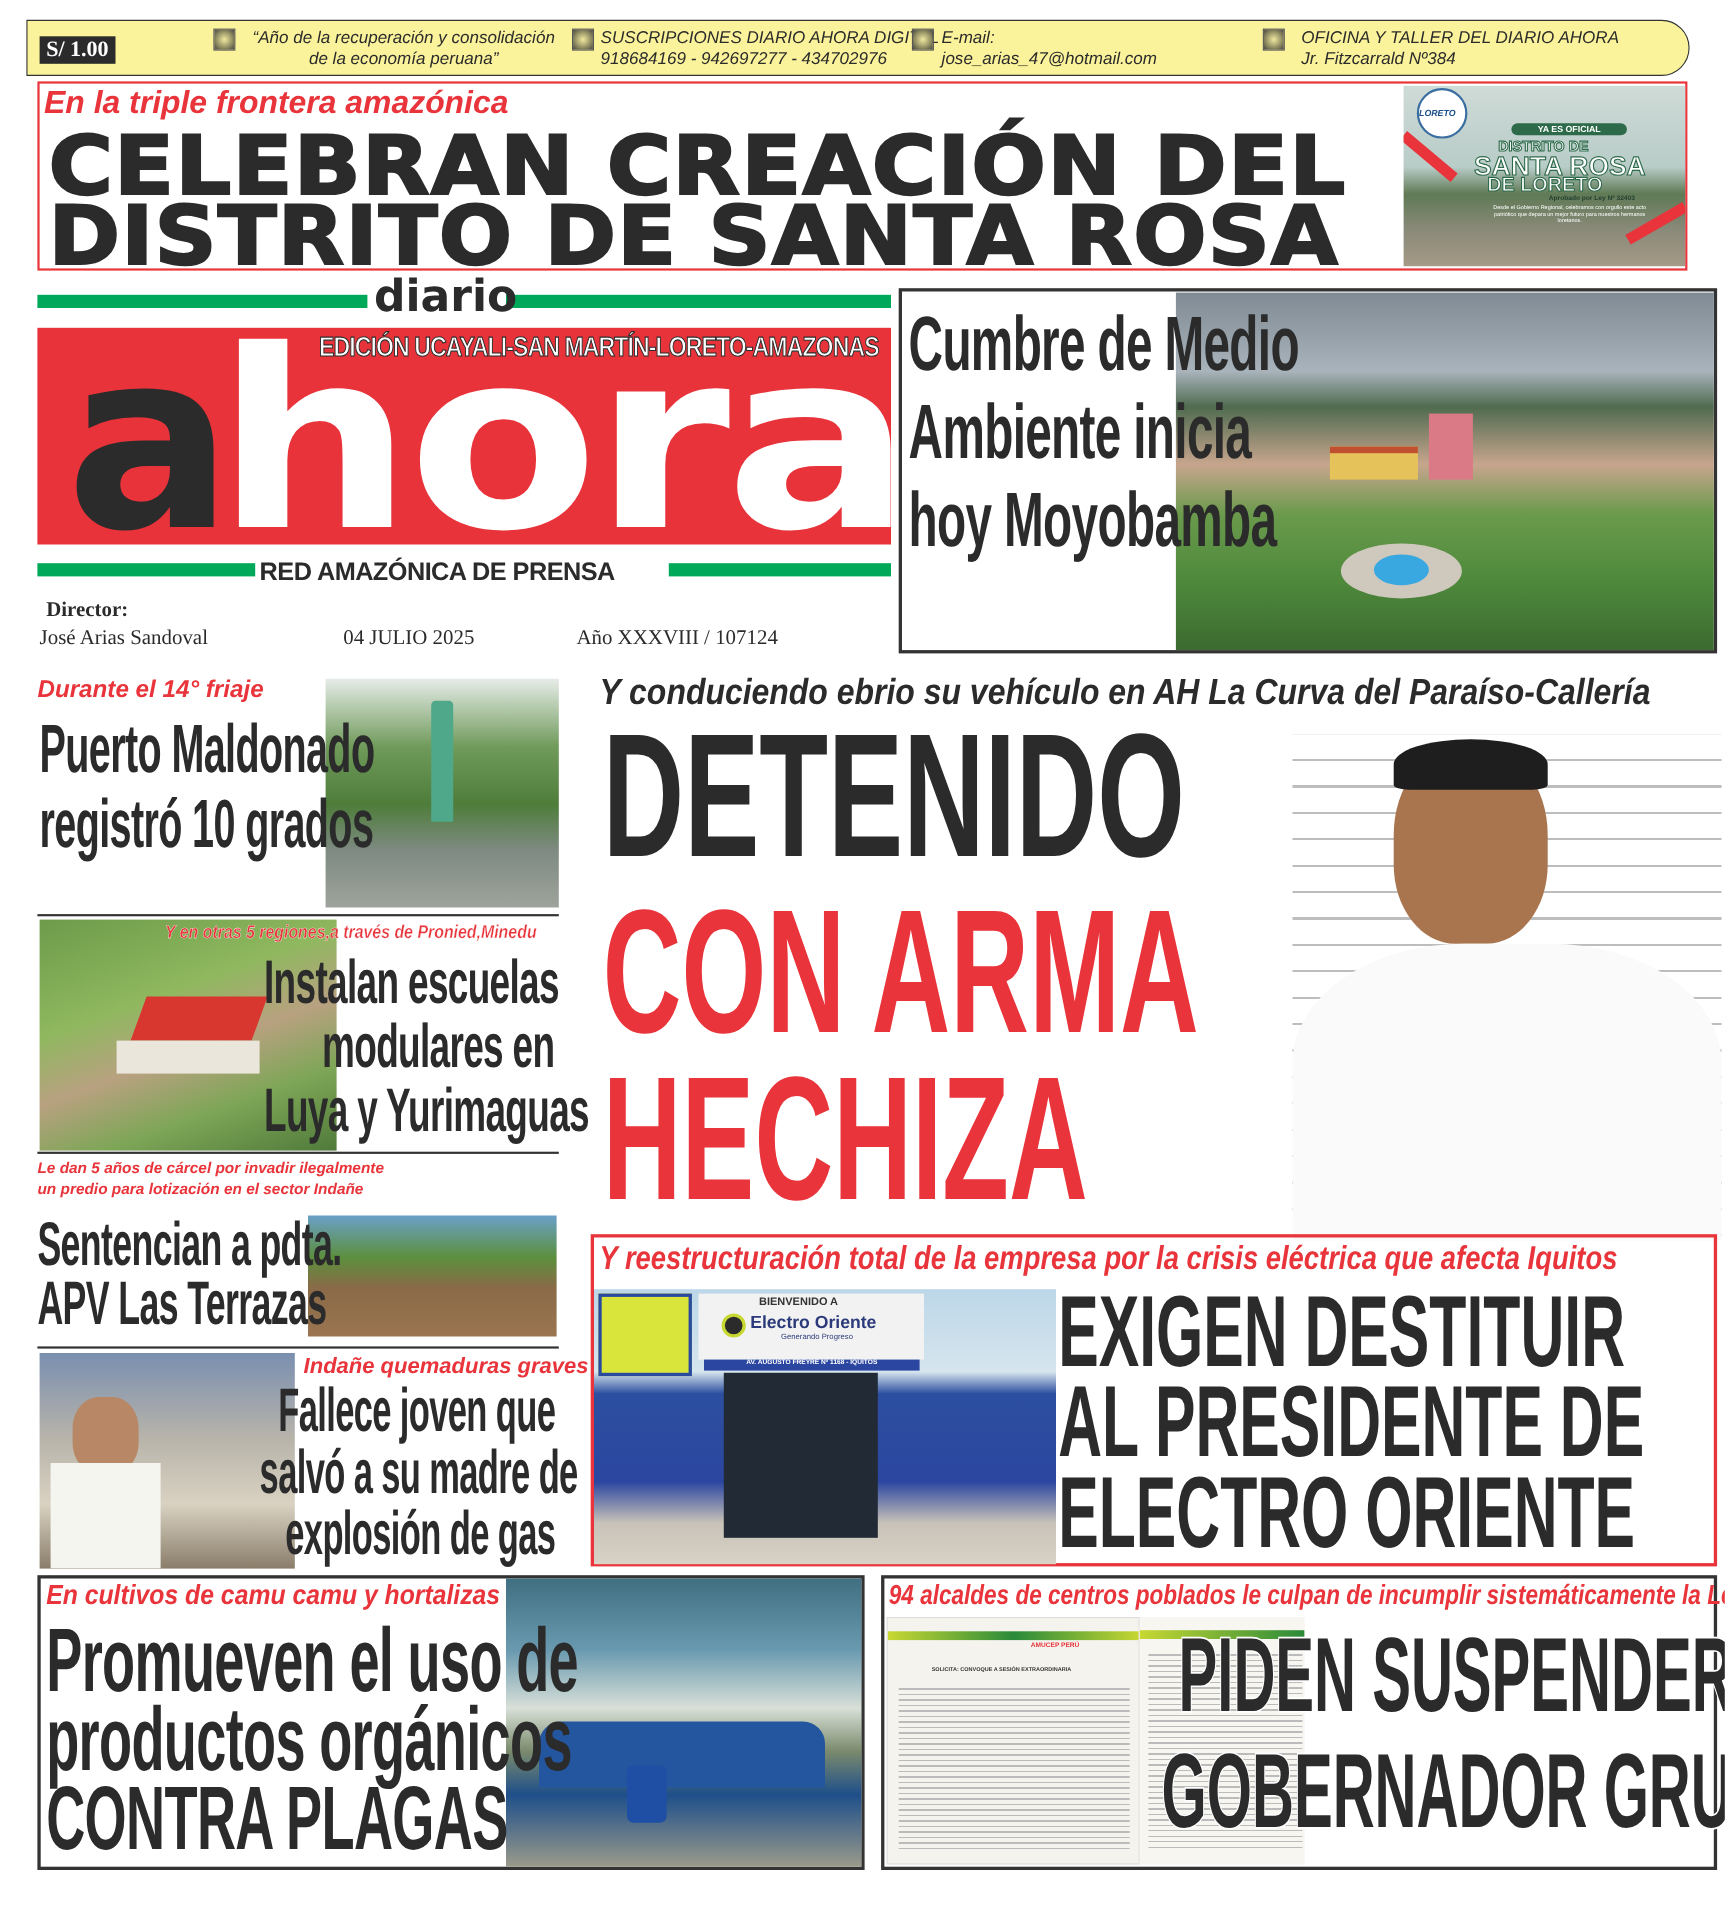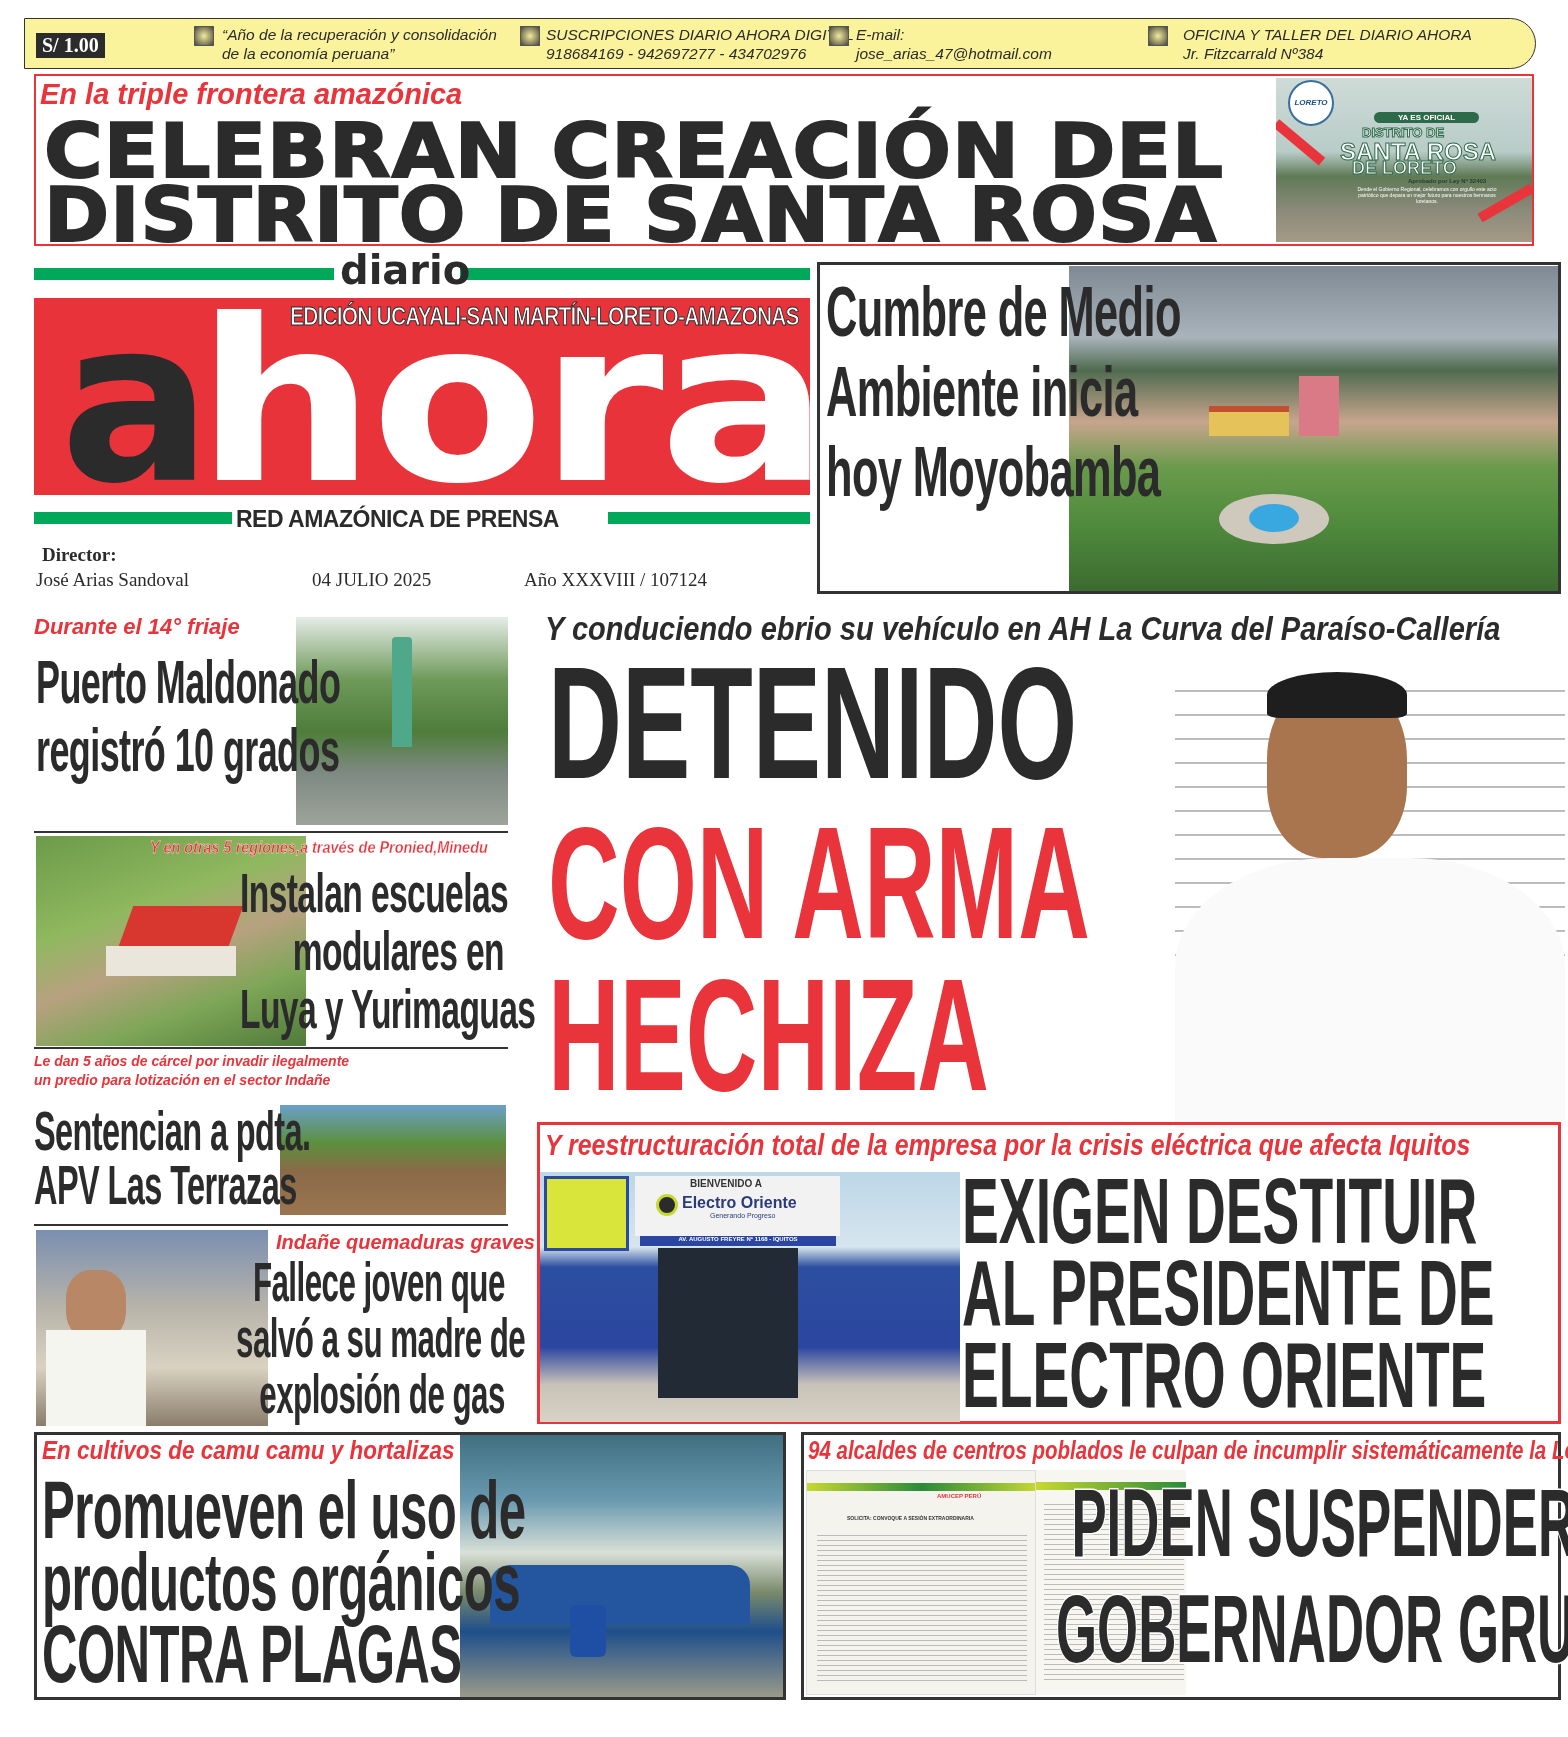"“Año de la recuperación y" div.abs { text-align: left -> center }
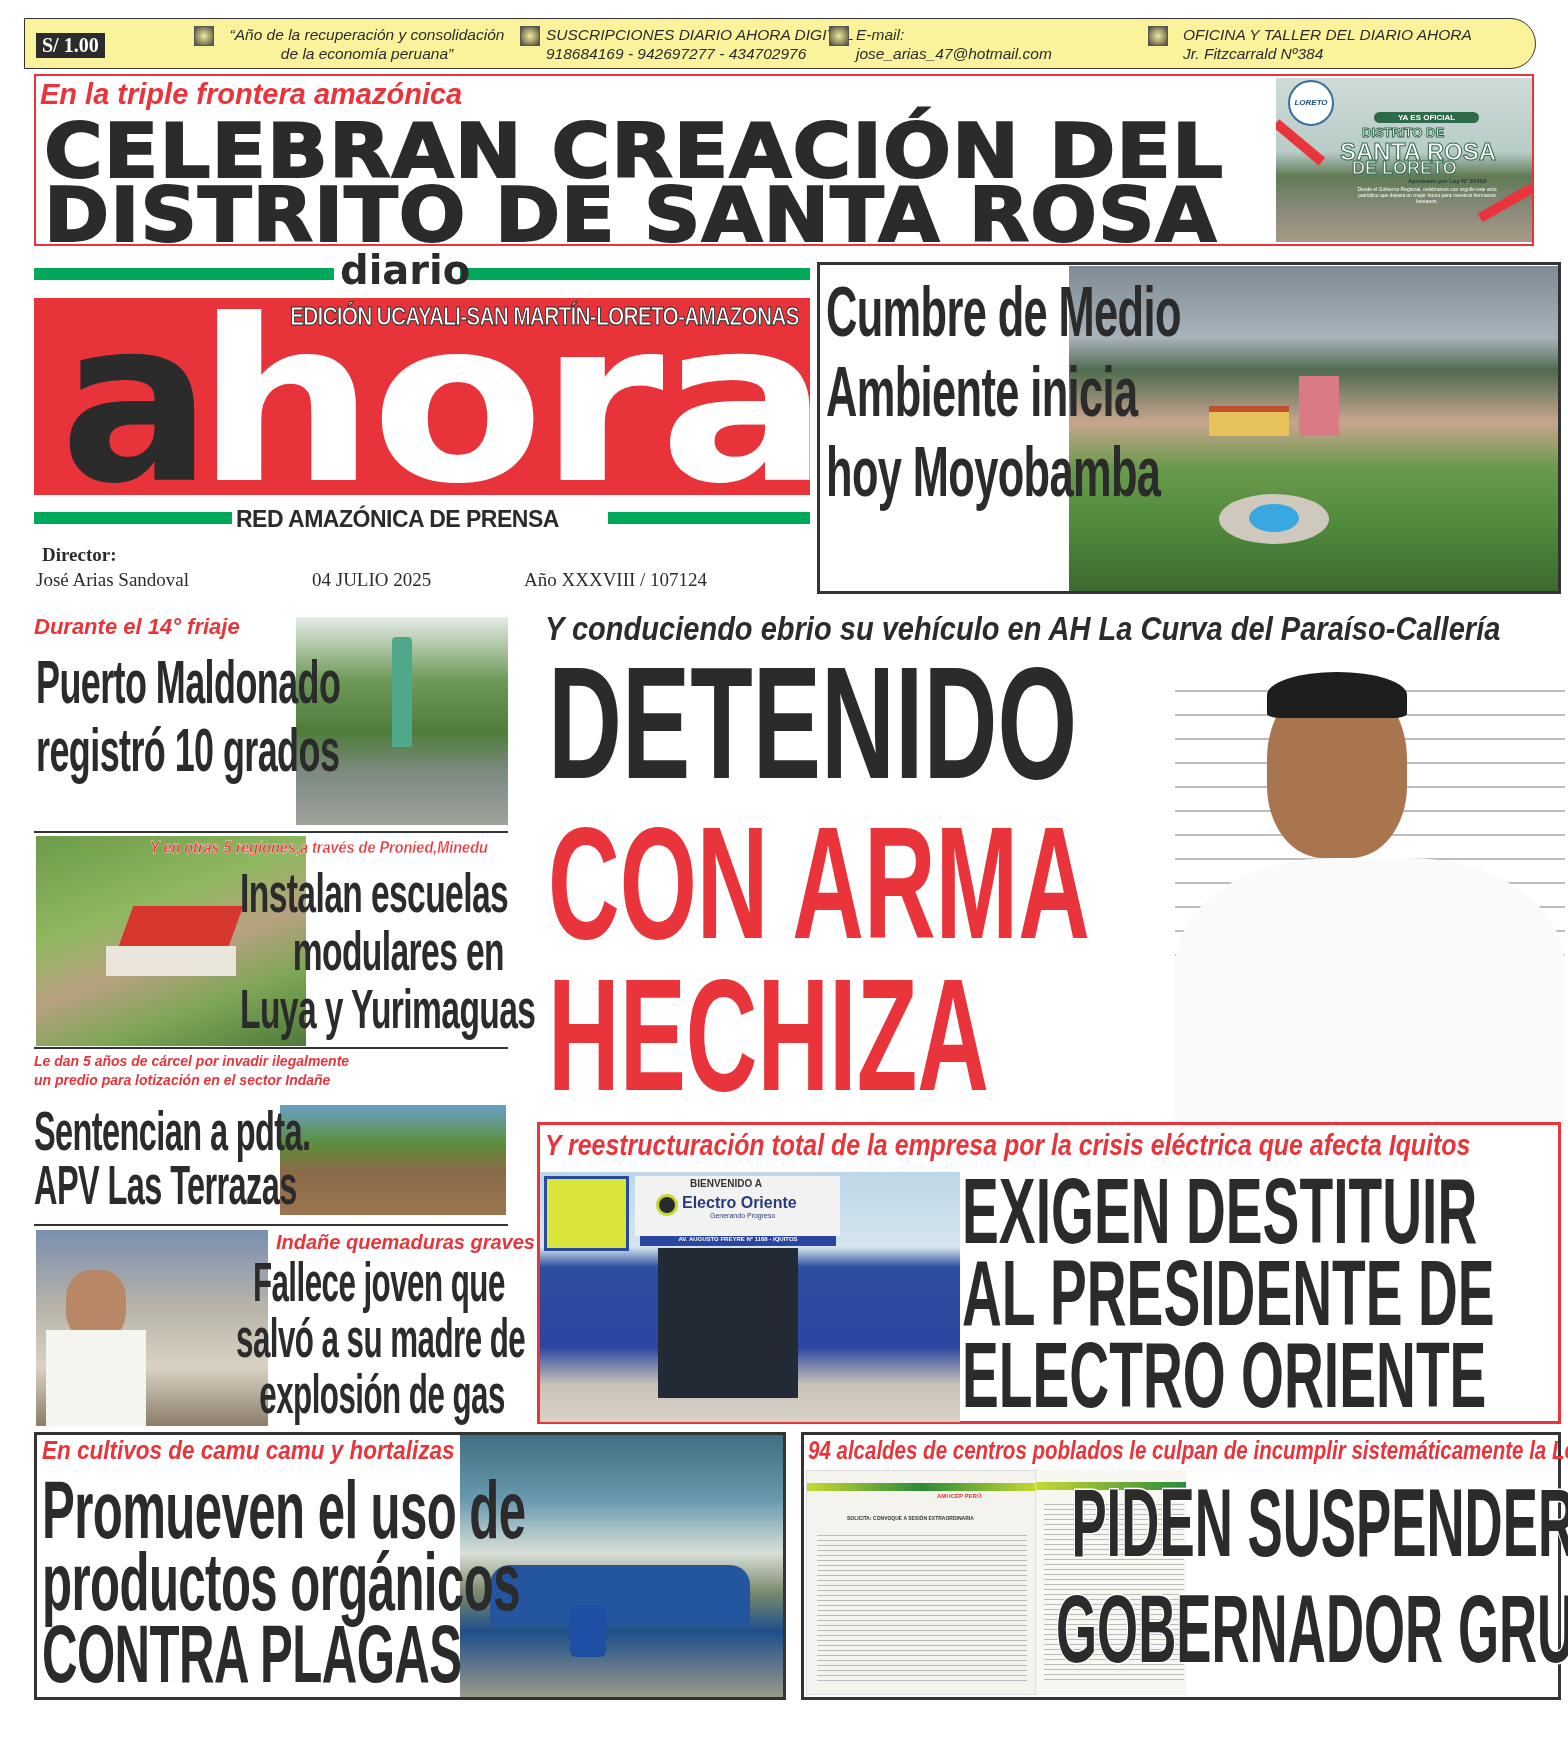"LORETO" div.abs { text-align: center -> left }
